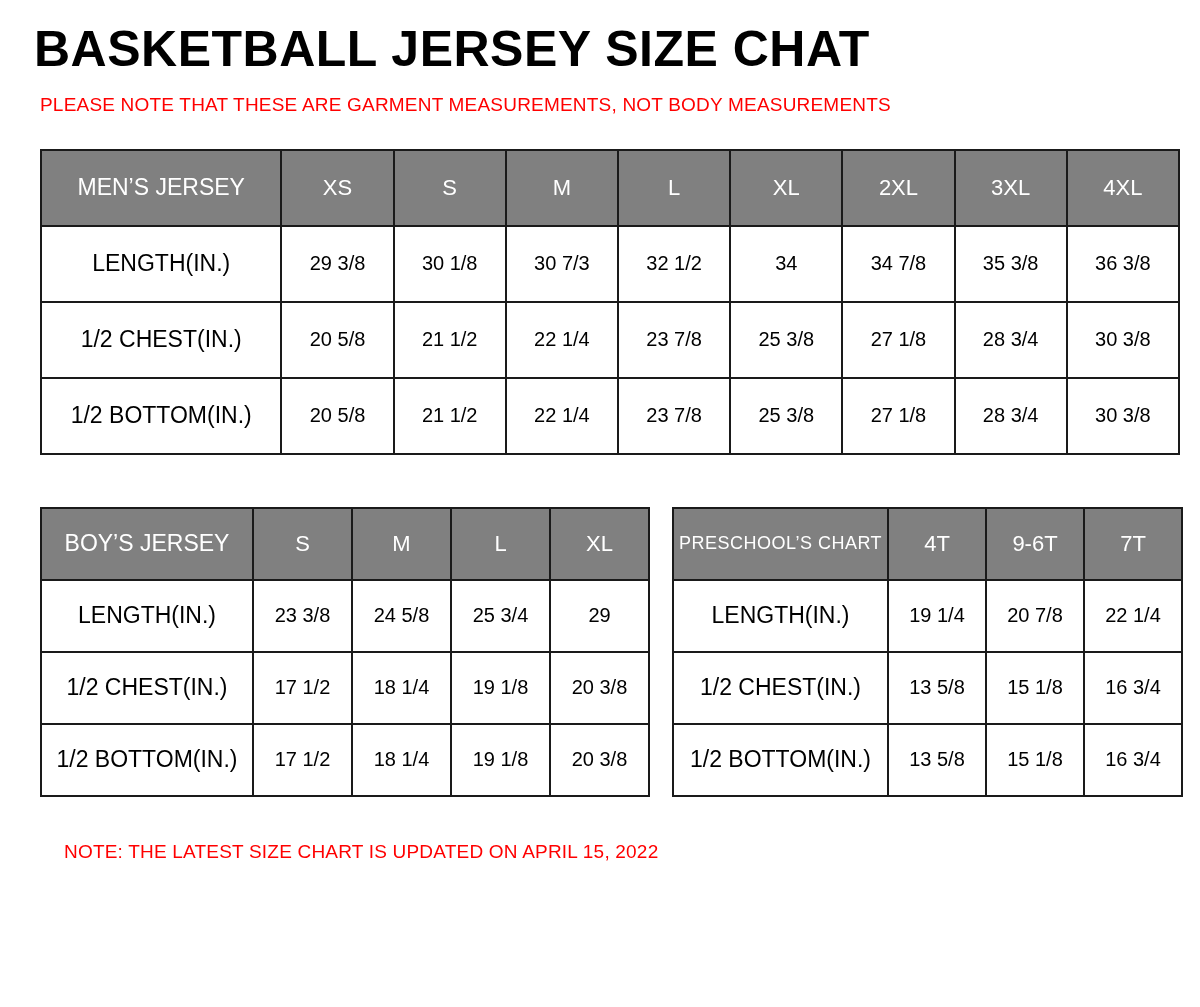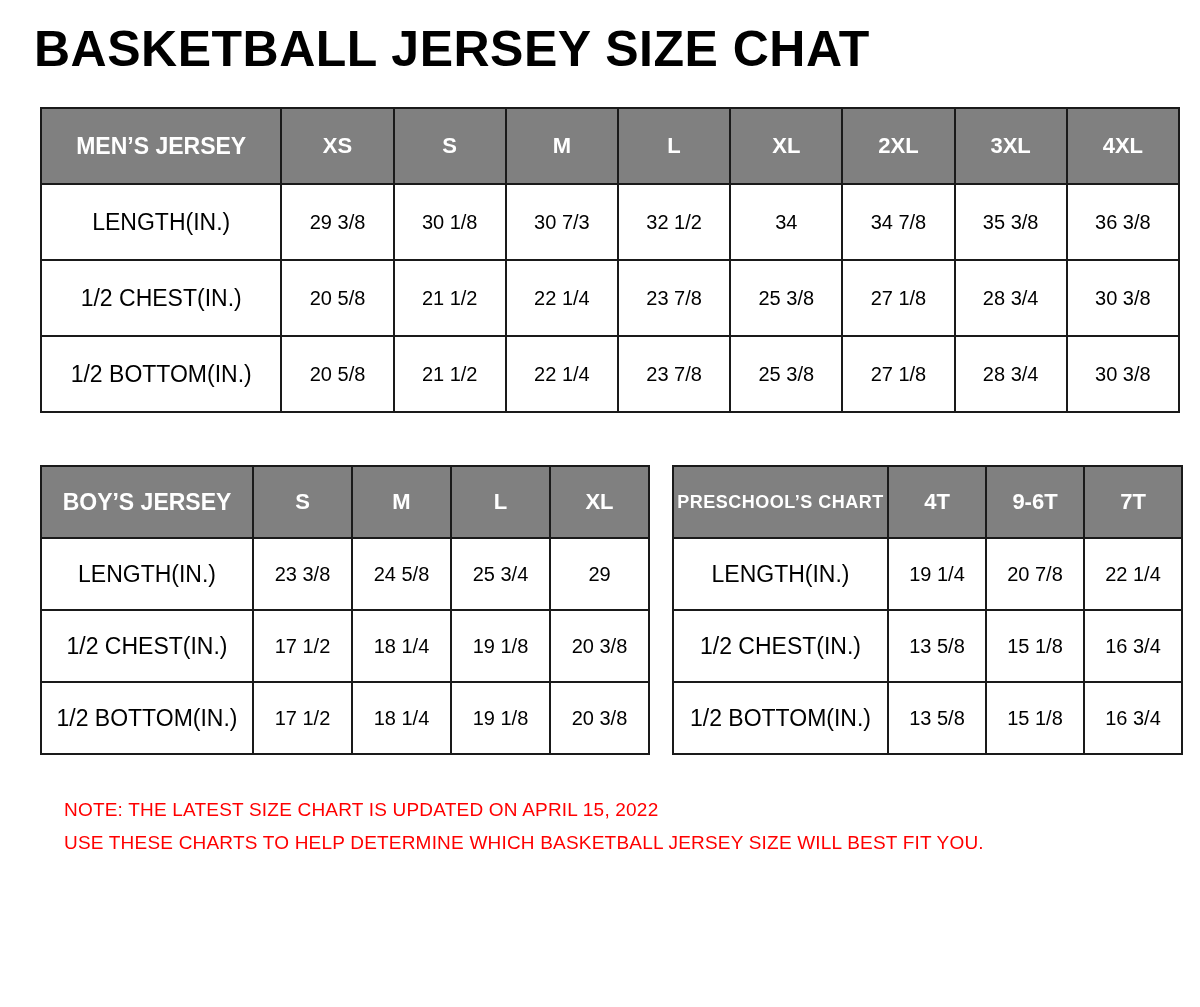"PLEASE NOTE THAT THESE ARE" p.note-top { html: none -> <p>PLEASE NOTE THAT THESE ARE GARMENT MEASUREMENTS, NOT BODY MEASUREMENTS</p> }
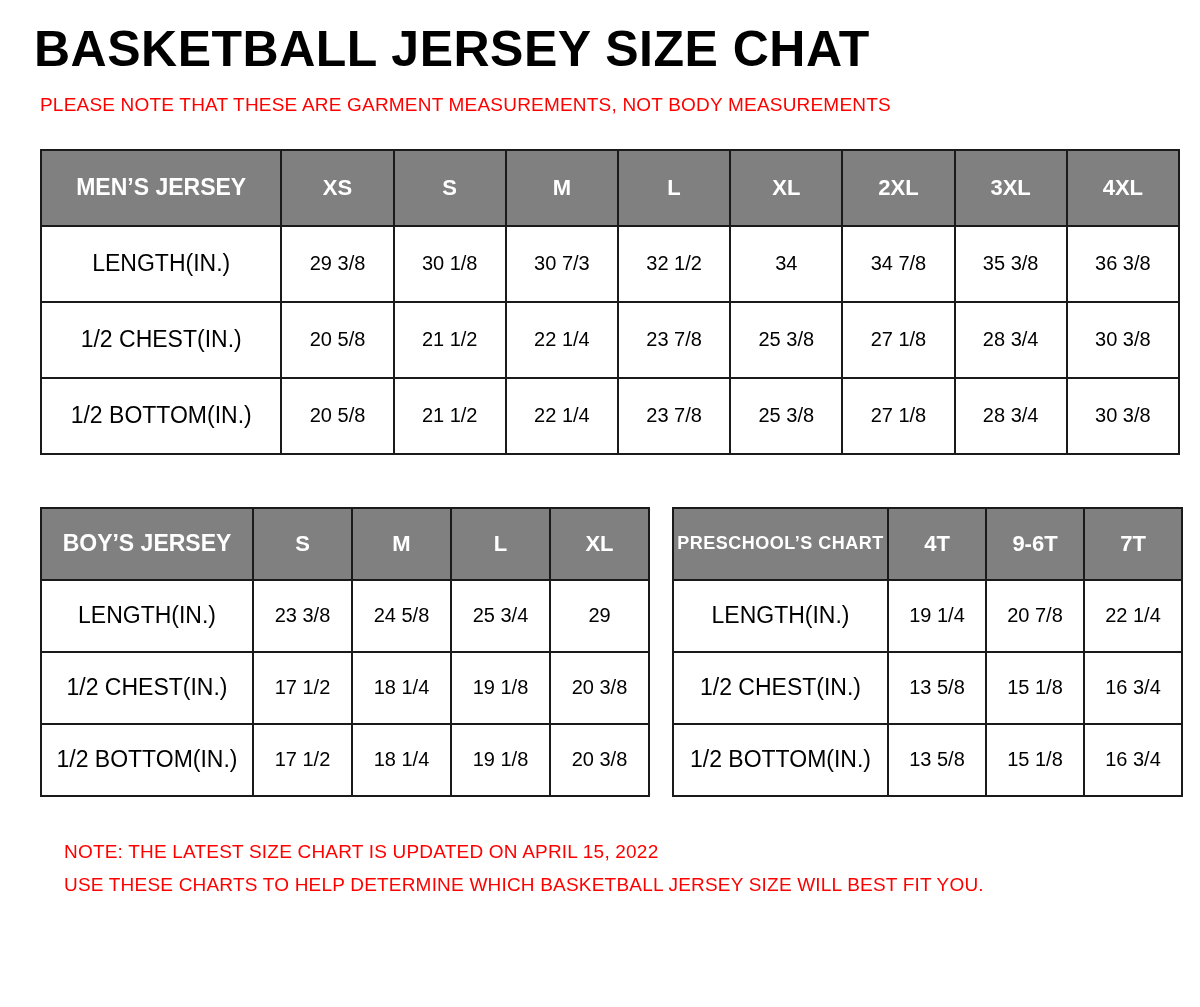"MEN’S JERSEY" .hdr-cell { font-weight: 700 -> 400 }
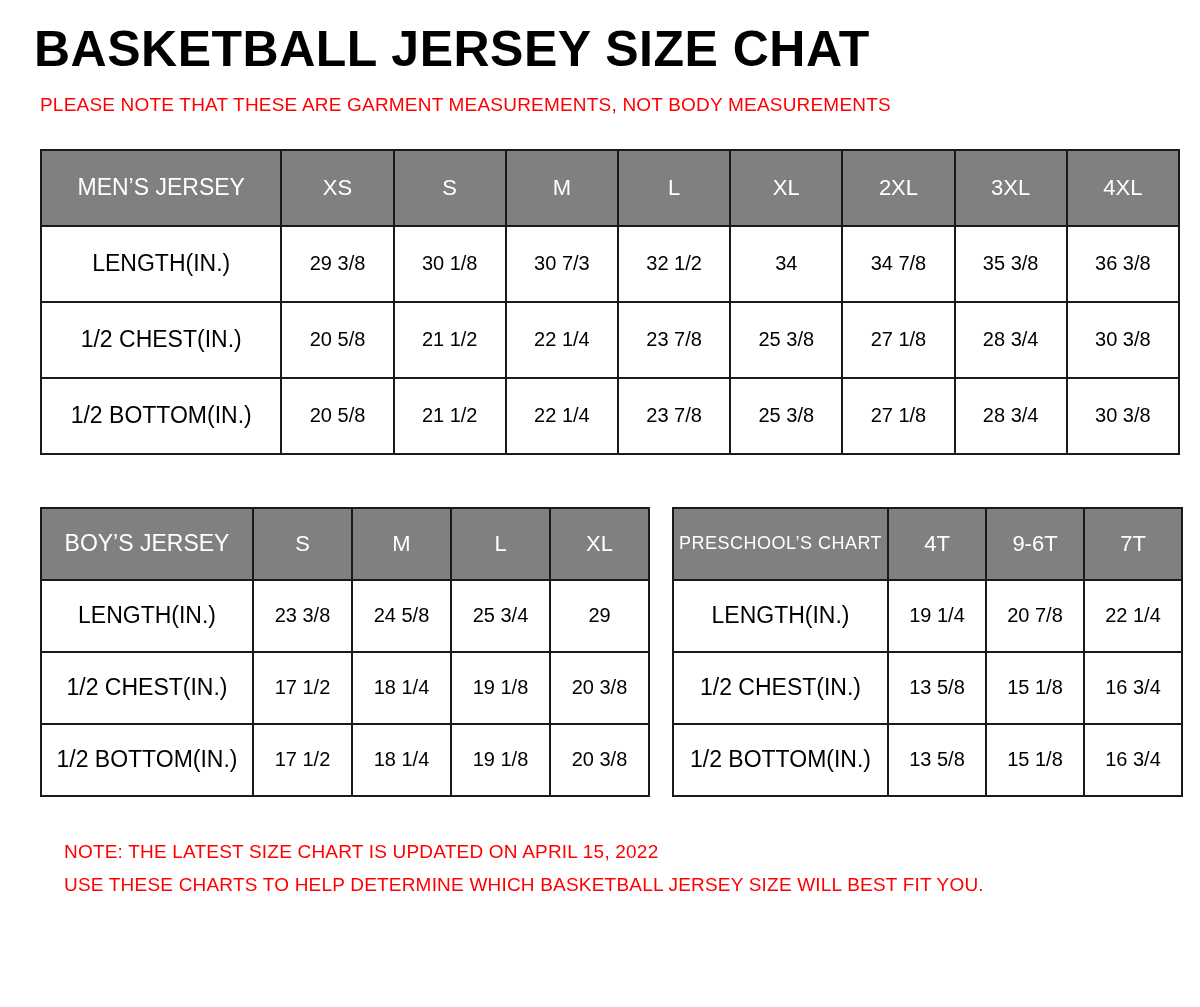"USE THESE CHARTS TO HELP" div { html: <div>USE THESE CHARTS TO HELP DETERMINE WHICH BASKETBALL JERSEY SIZE WILL BEST FIT YOU.</div> -> none }
